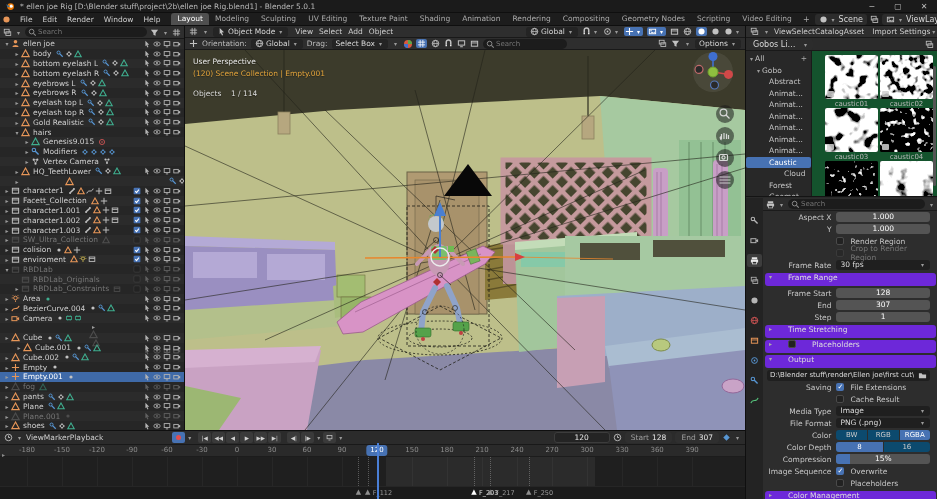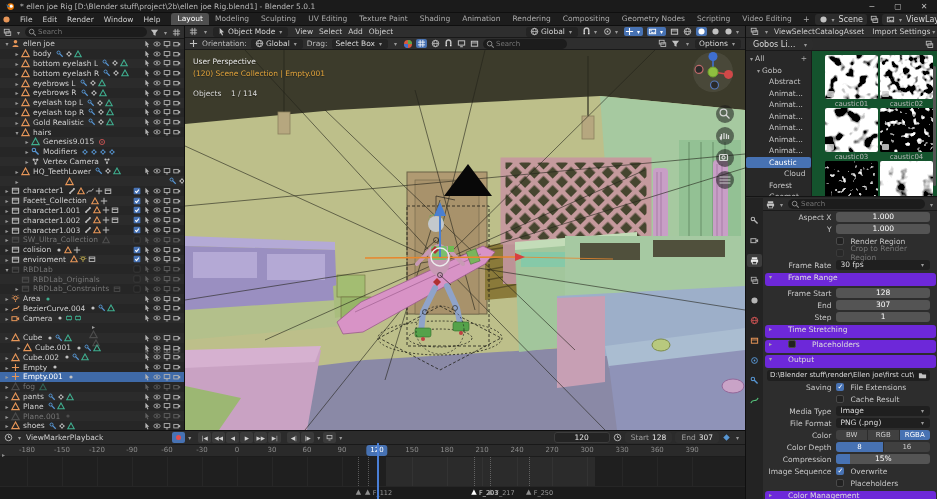"BW" .seg { background: #404040 -> #0c4a6e }
